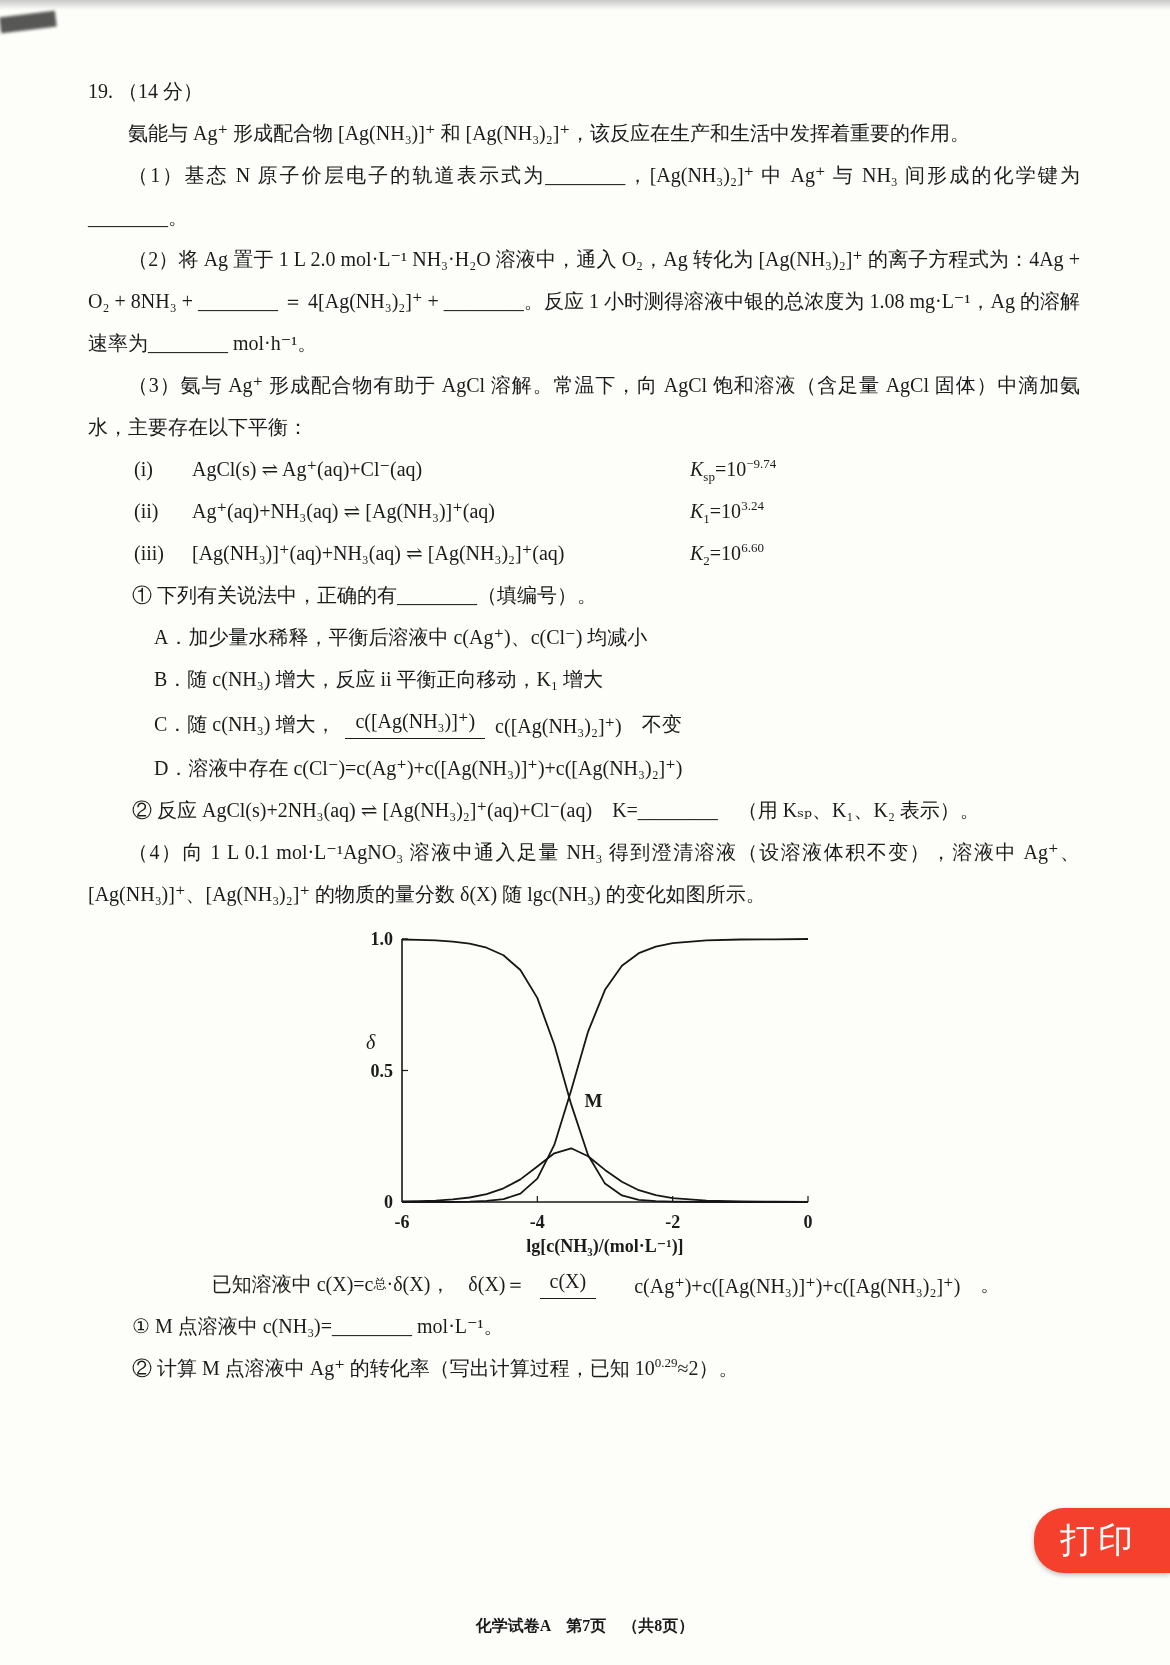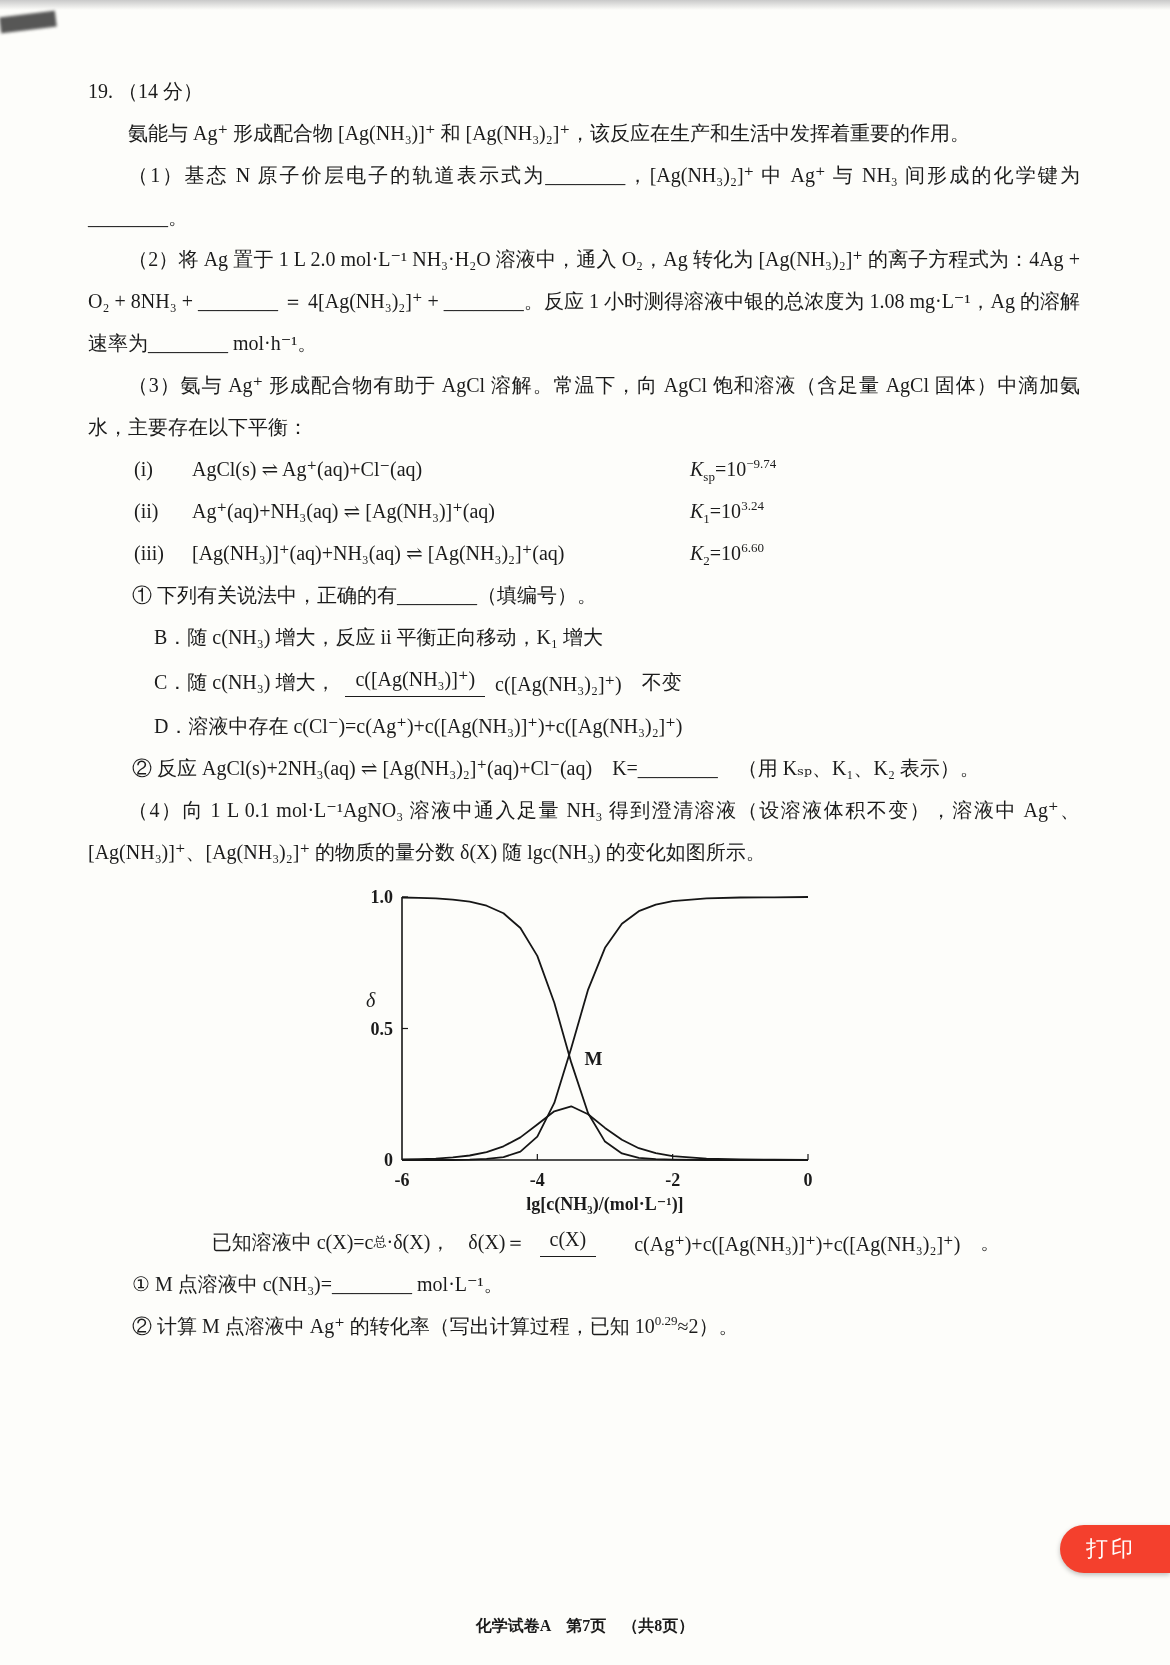"A．加少量水稀释，平衡后溶液中 c(Ag⁺)、c(Cl⁻) 均减小" p.opt { html: none -> <p>A．加少量水稀释，平衡后溶液中 c(Ag⁺)、c(Cl⁻) 均减小</p> }
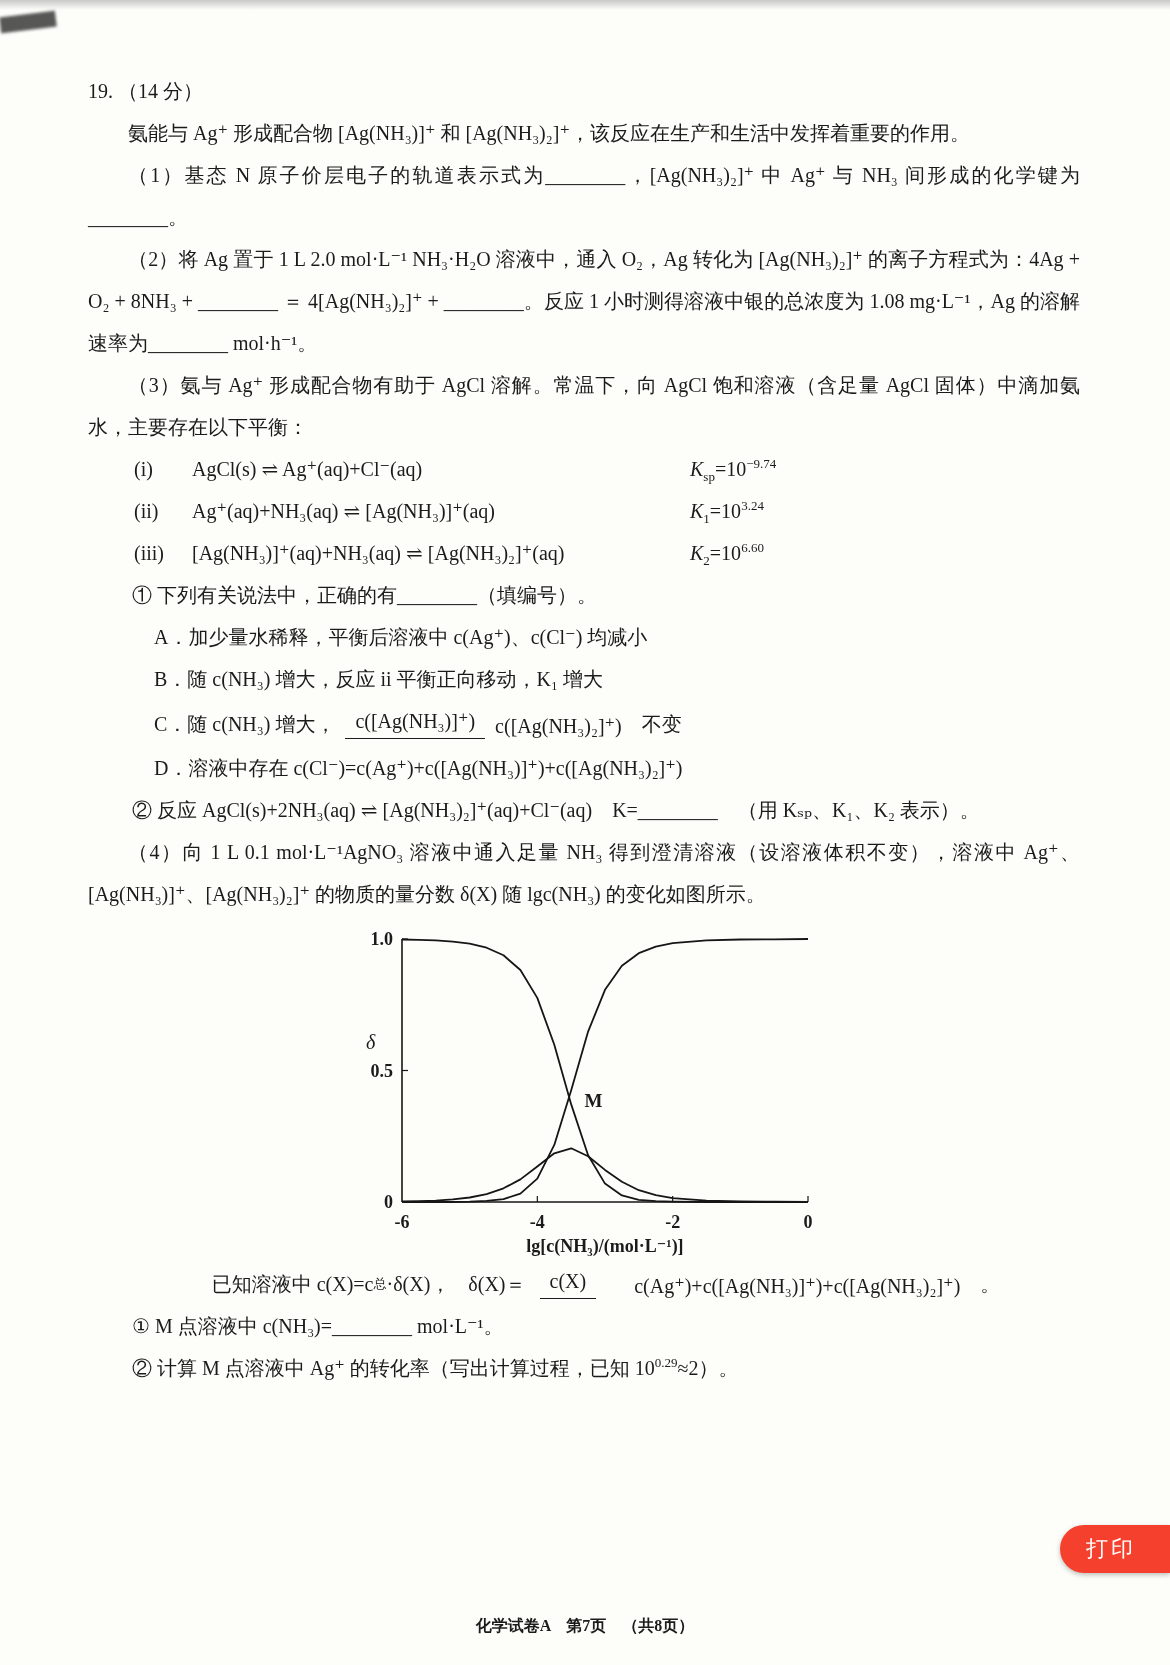"打印" .print-btn { font-size: 22px -> 35px }
